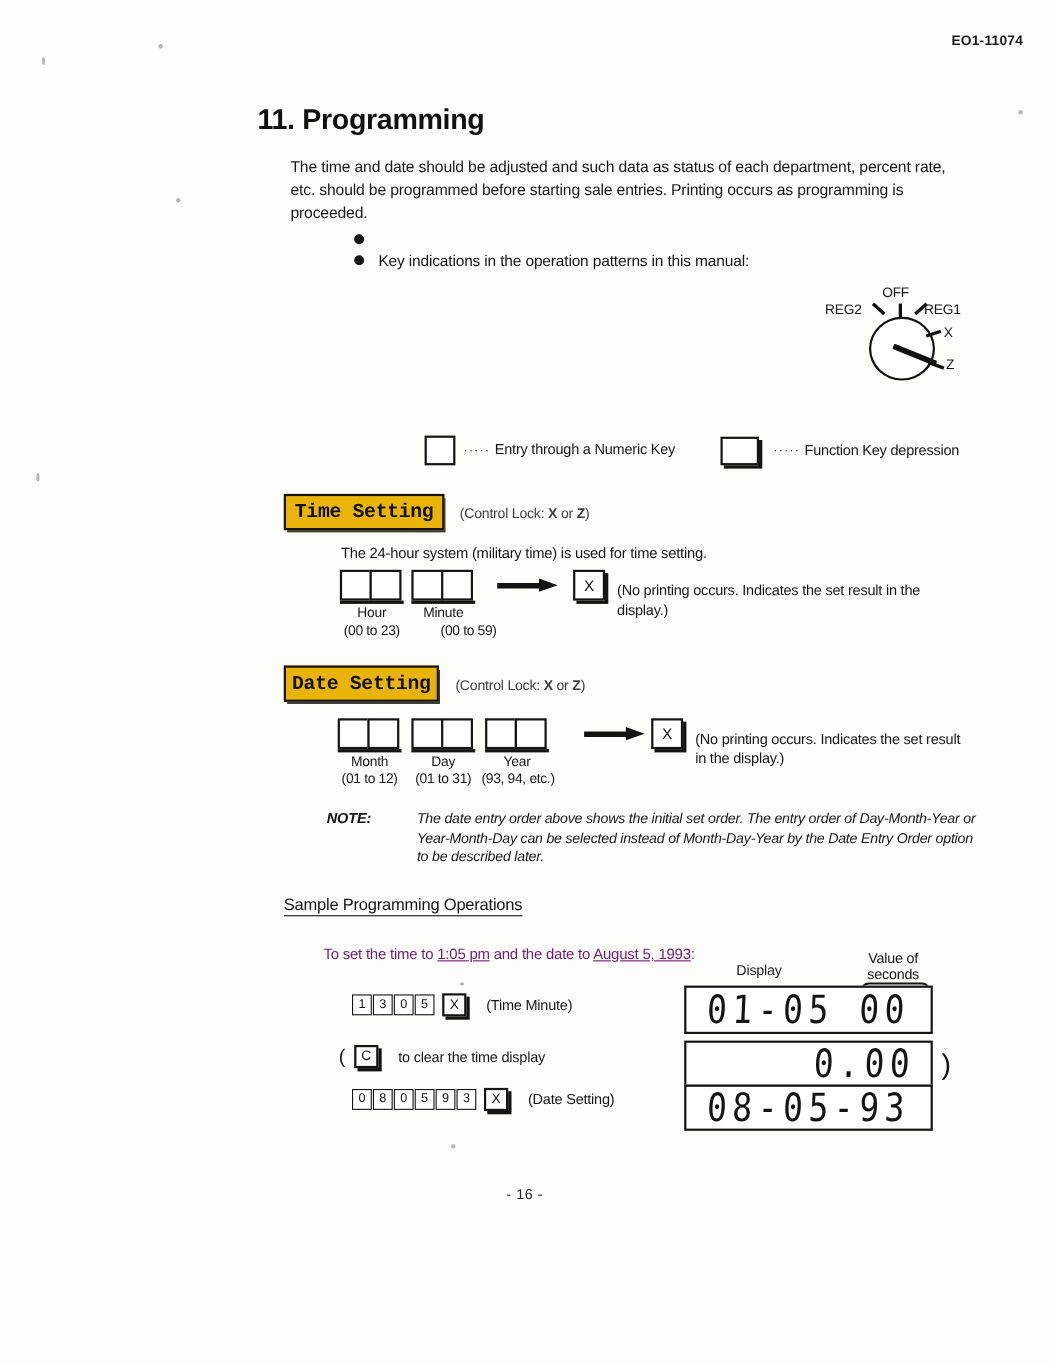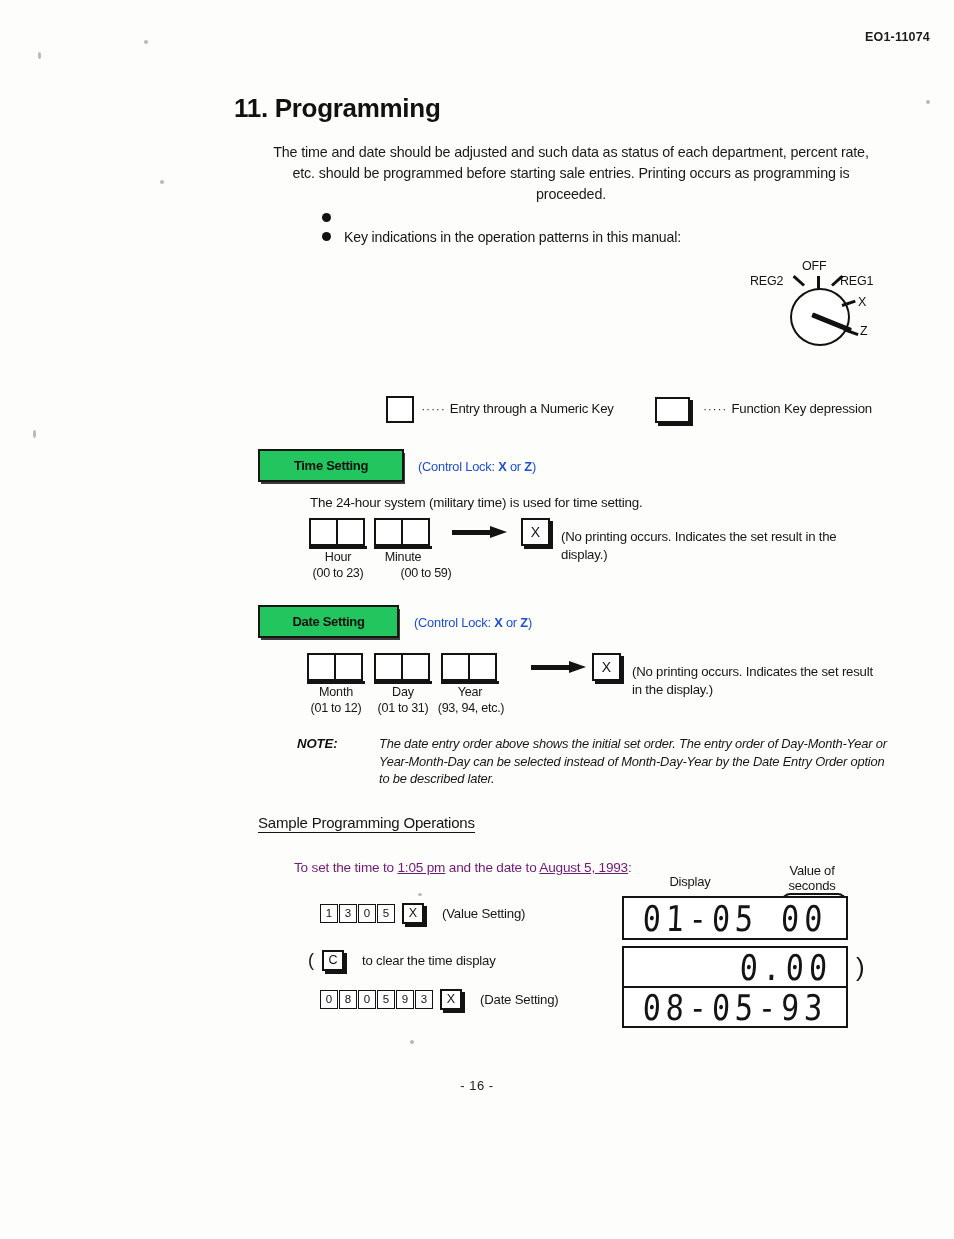"The time and date should" .intro { text-align: center -> none }
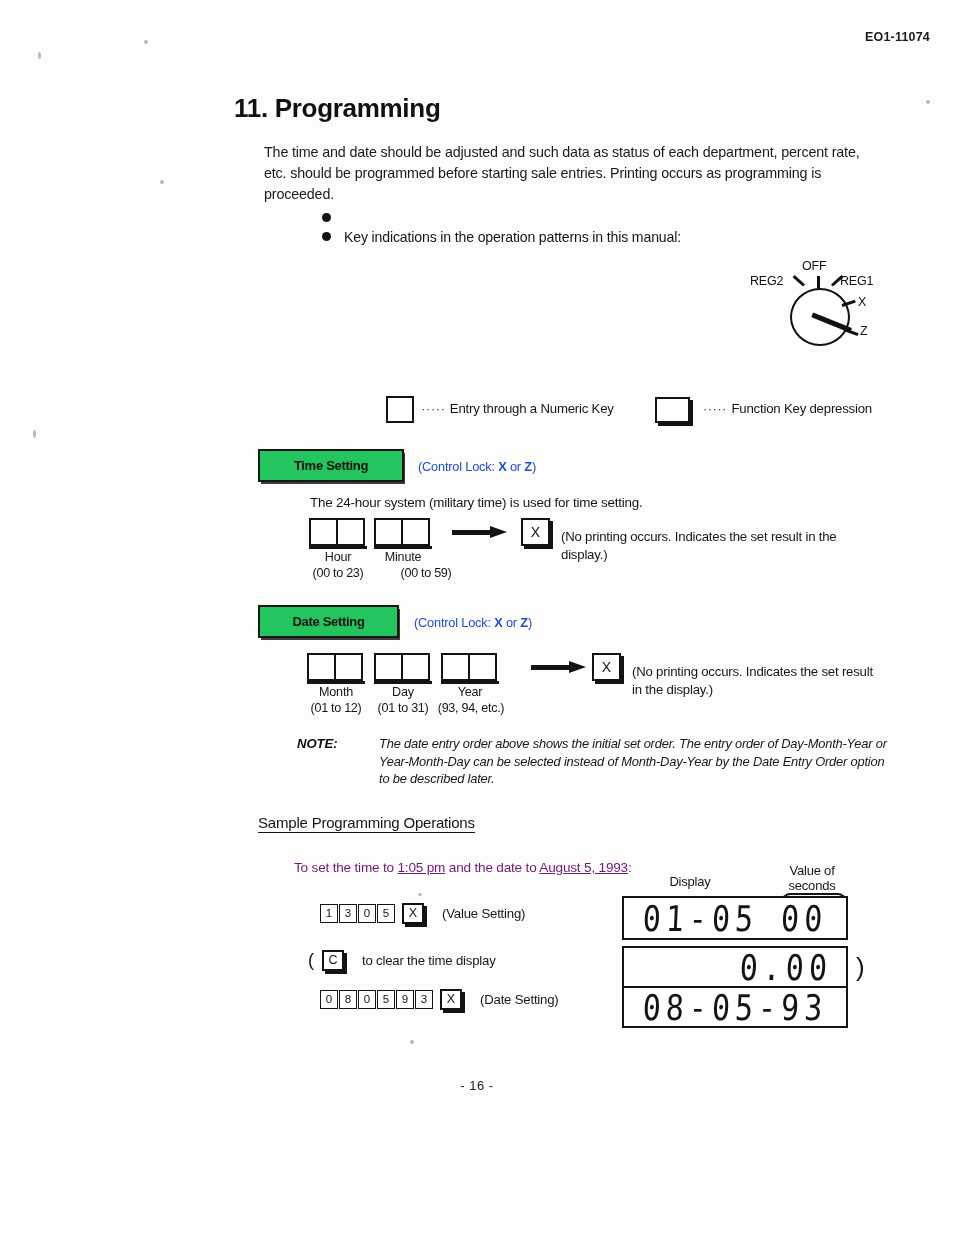"Time Setting" .plate { background: #22c55e -> #eab308; font-family: none -> Liberation Mono, monospace; font-size: 13px -> 18px }
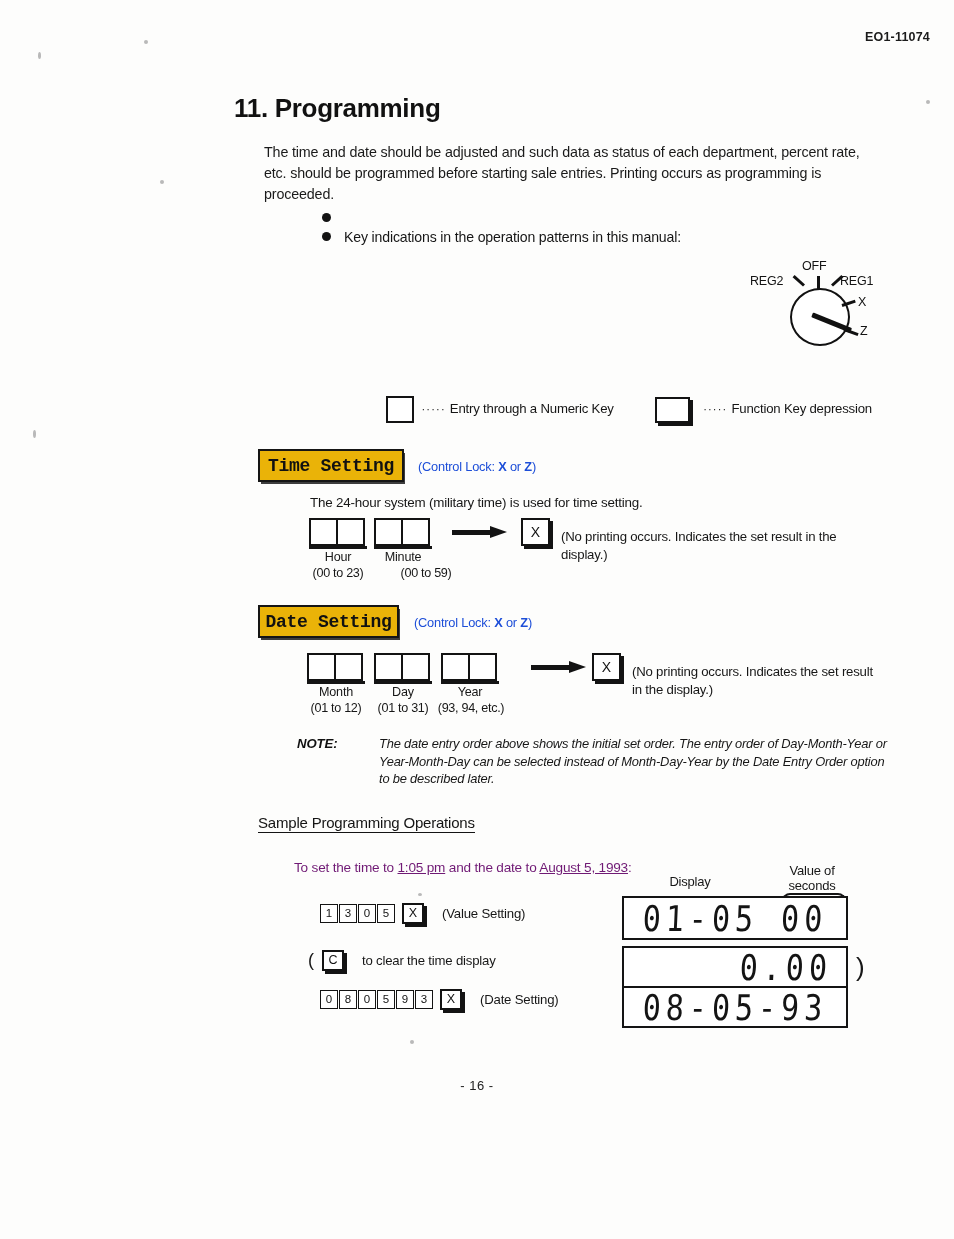"(Control Lock: X or Z)" .plate-note { color: #1d4ed8 -> #404040 }
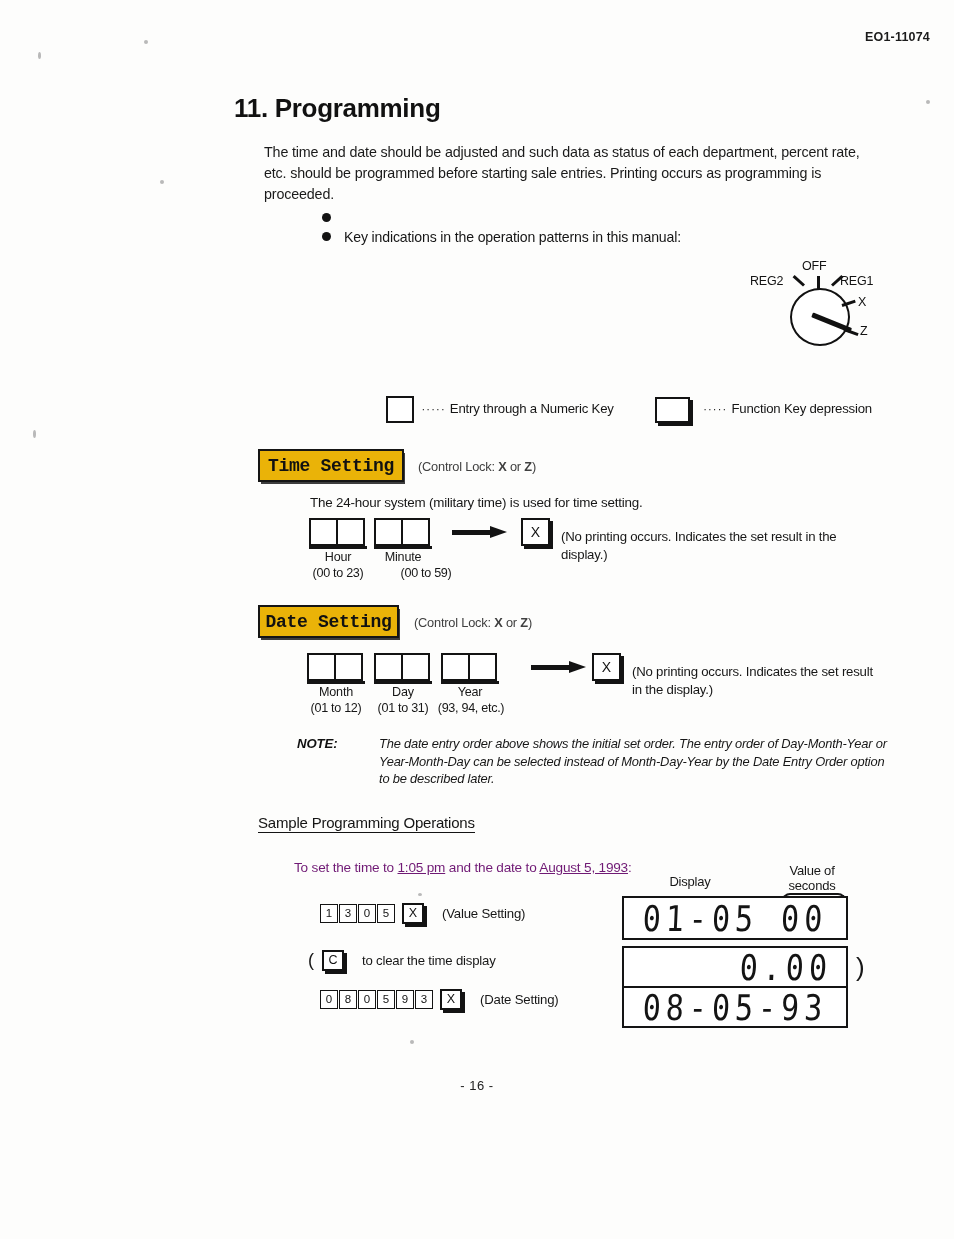"(Value Setting)" span.cap { text: Value Setting -> Time Minute }
